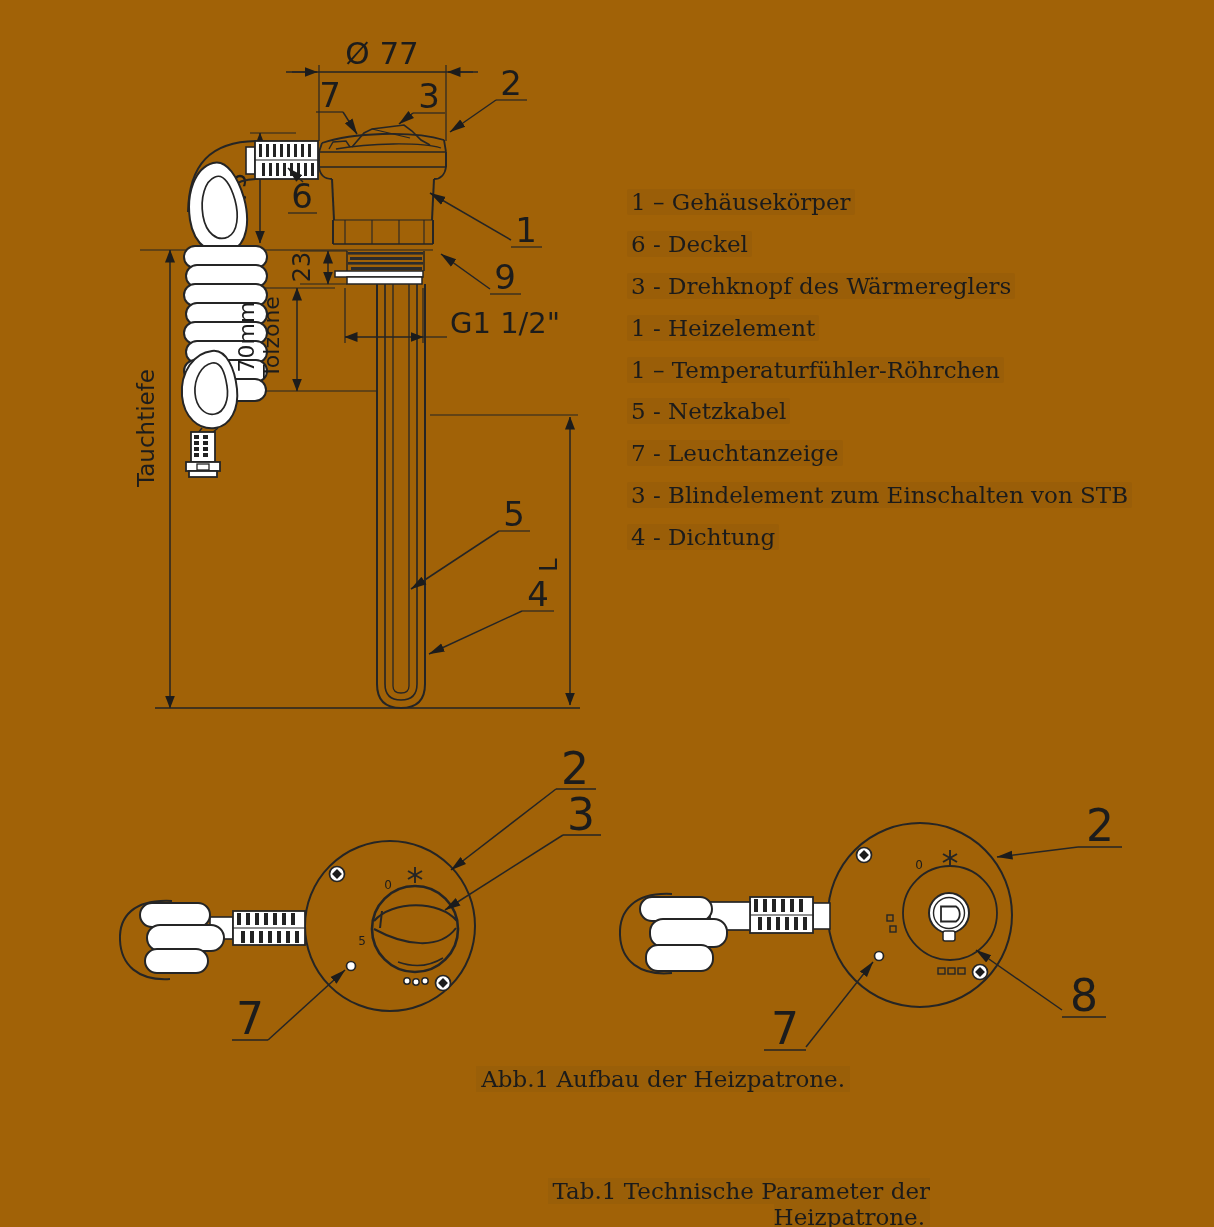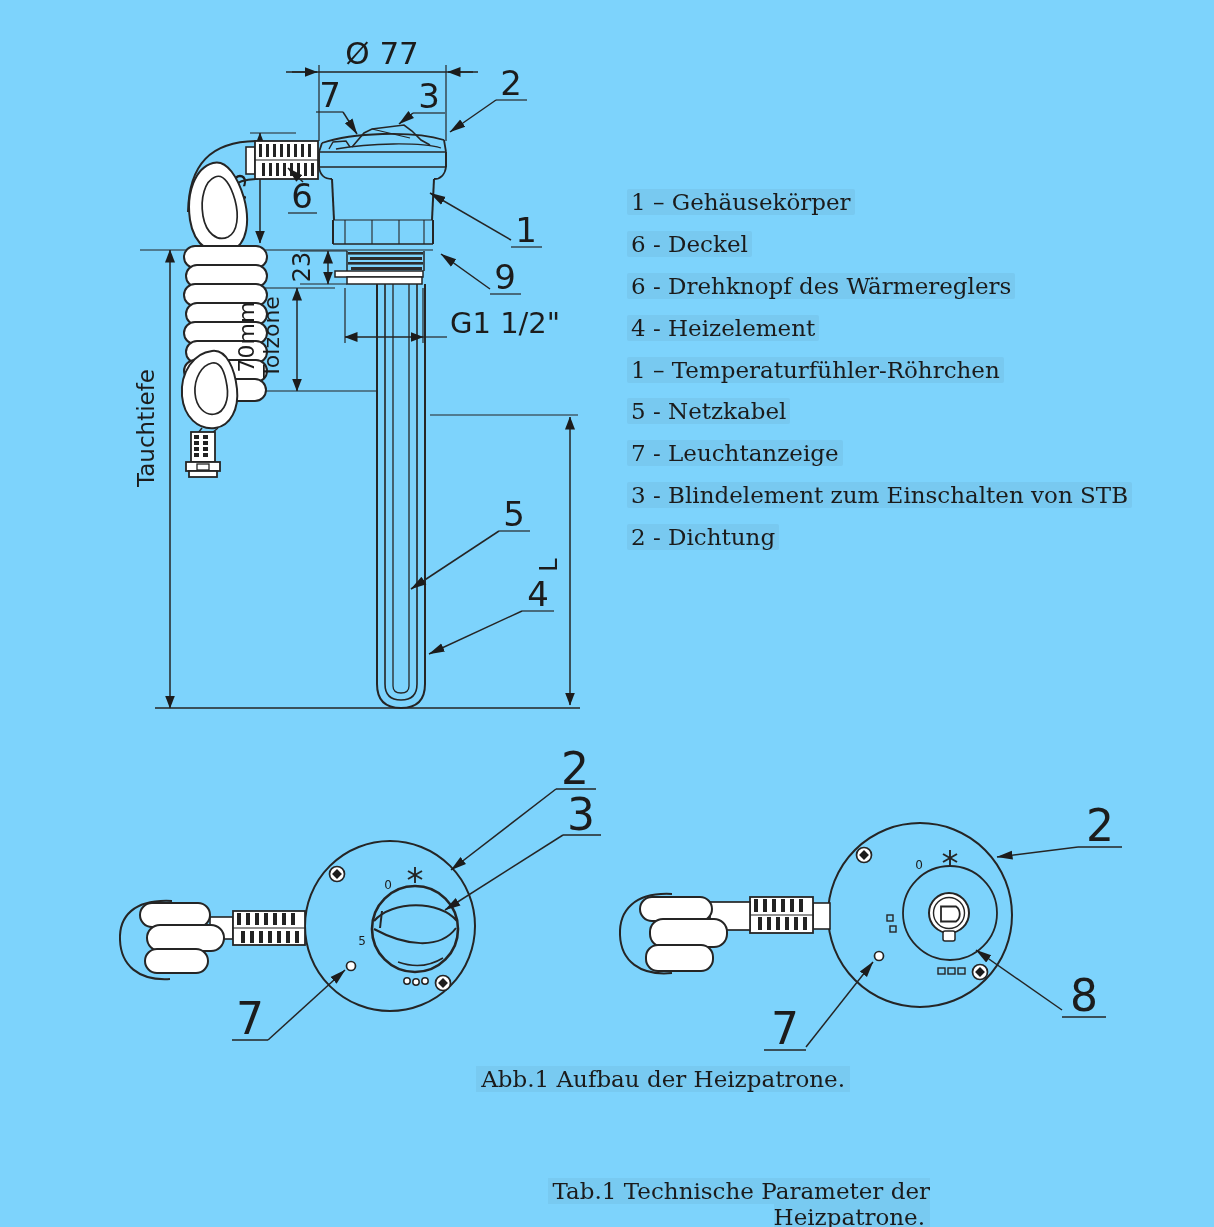"Ø 77" .page { background: #7dd3fc -> #a16207 }
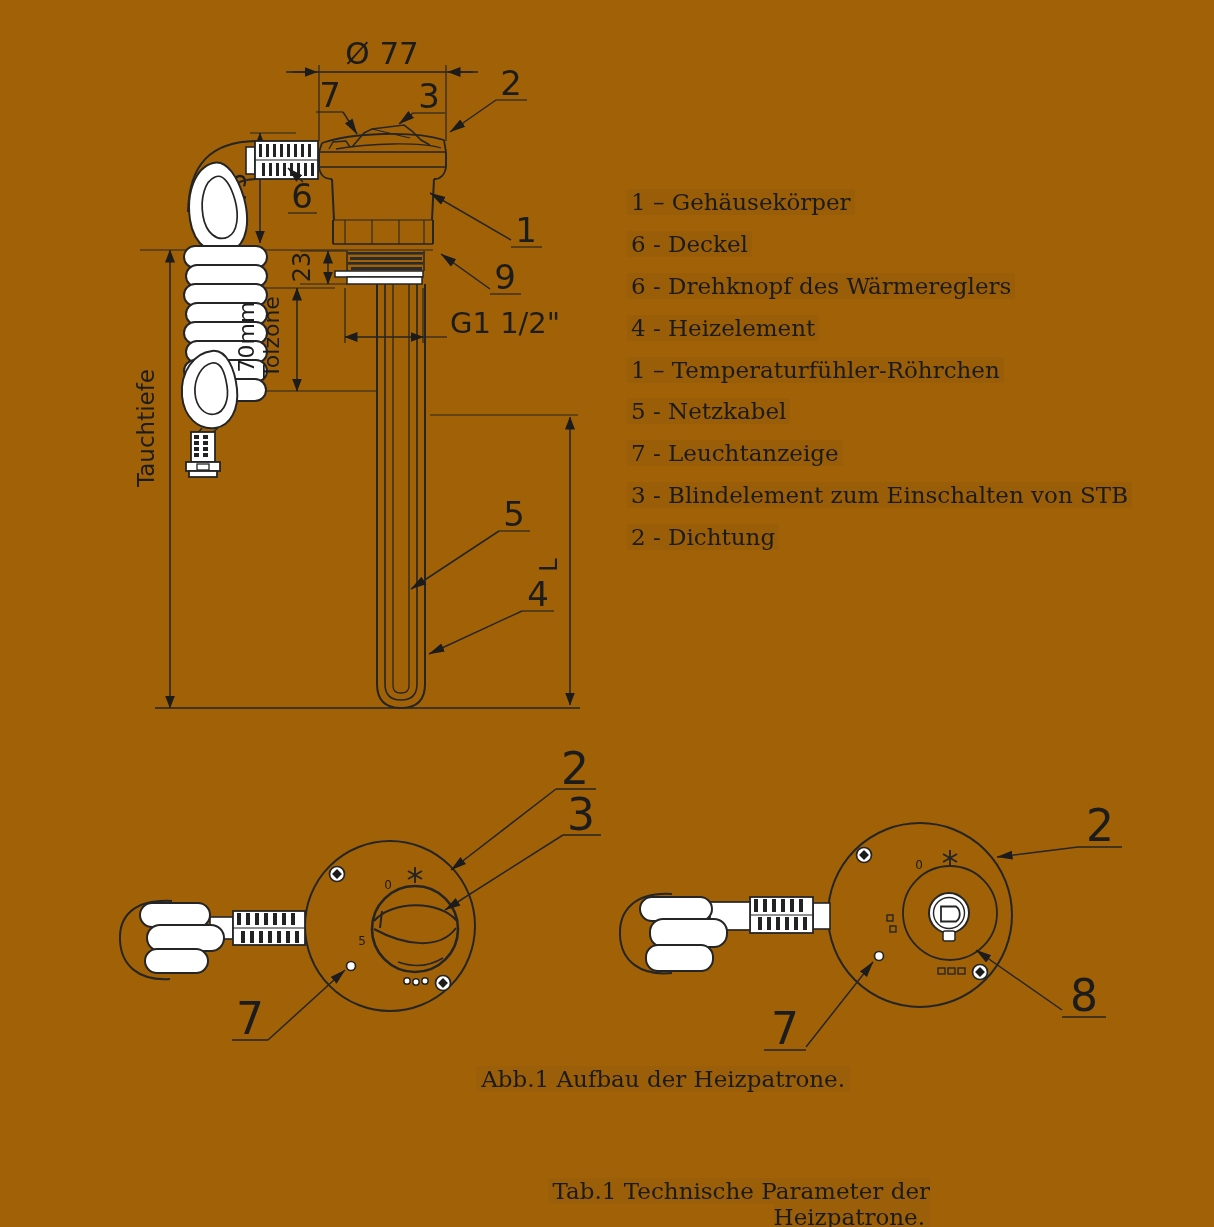"6 - Drehknopf des Wärmereglers" span { text: 6 -> 3 }
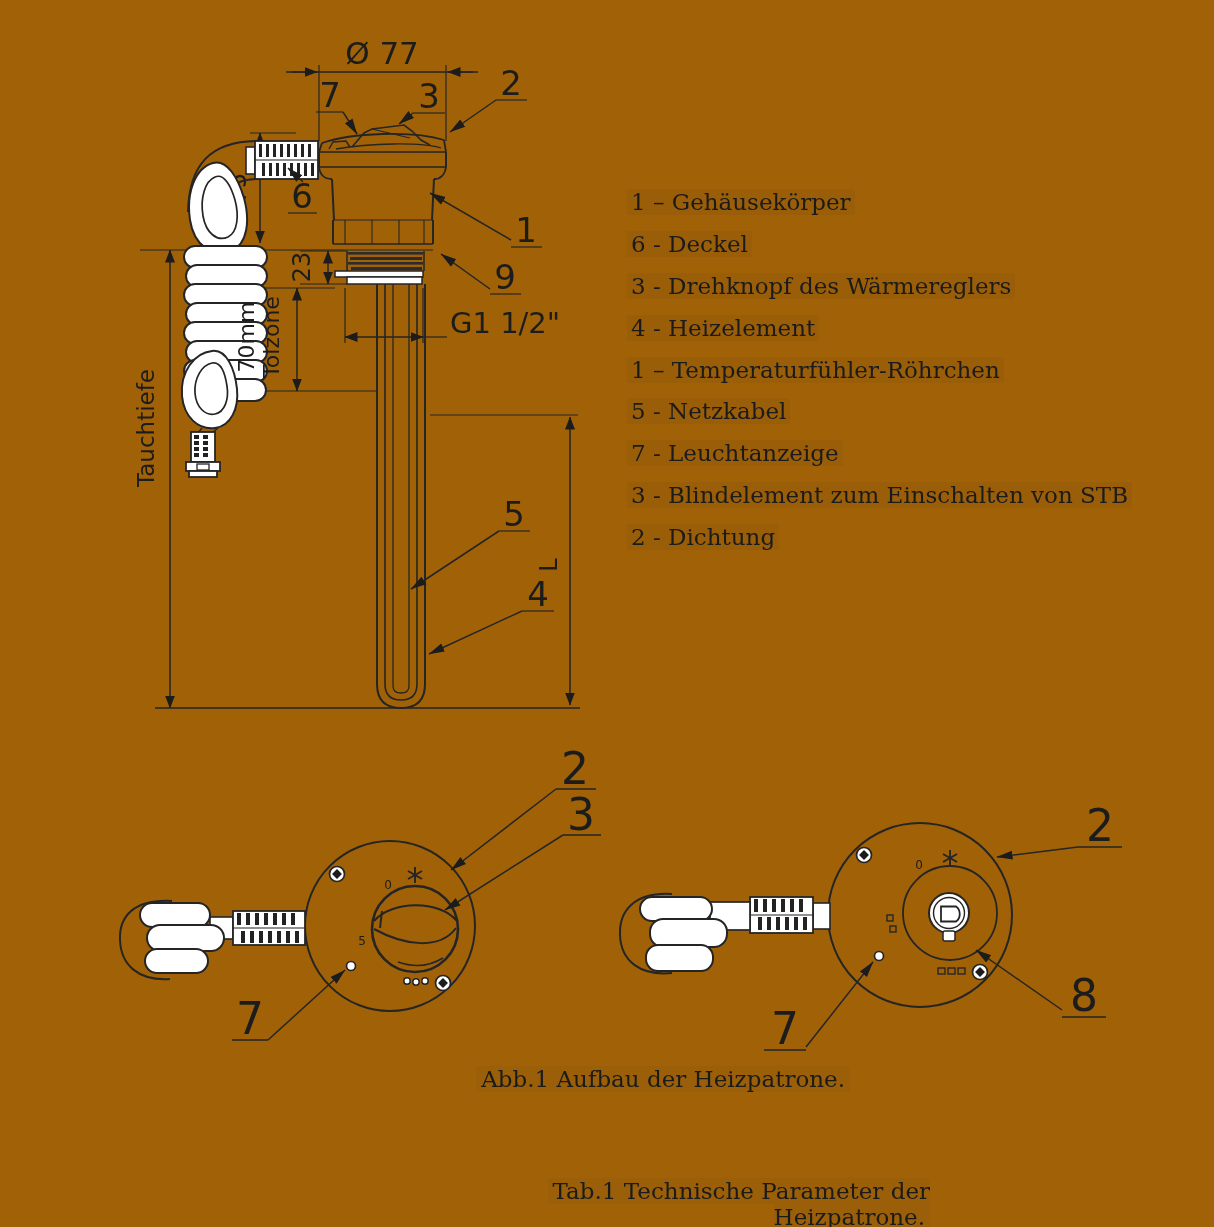"4 - Heizelement" span { text: 4 -> 1 }
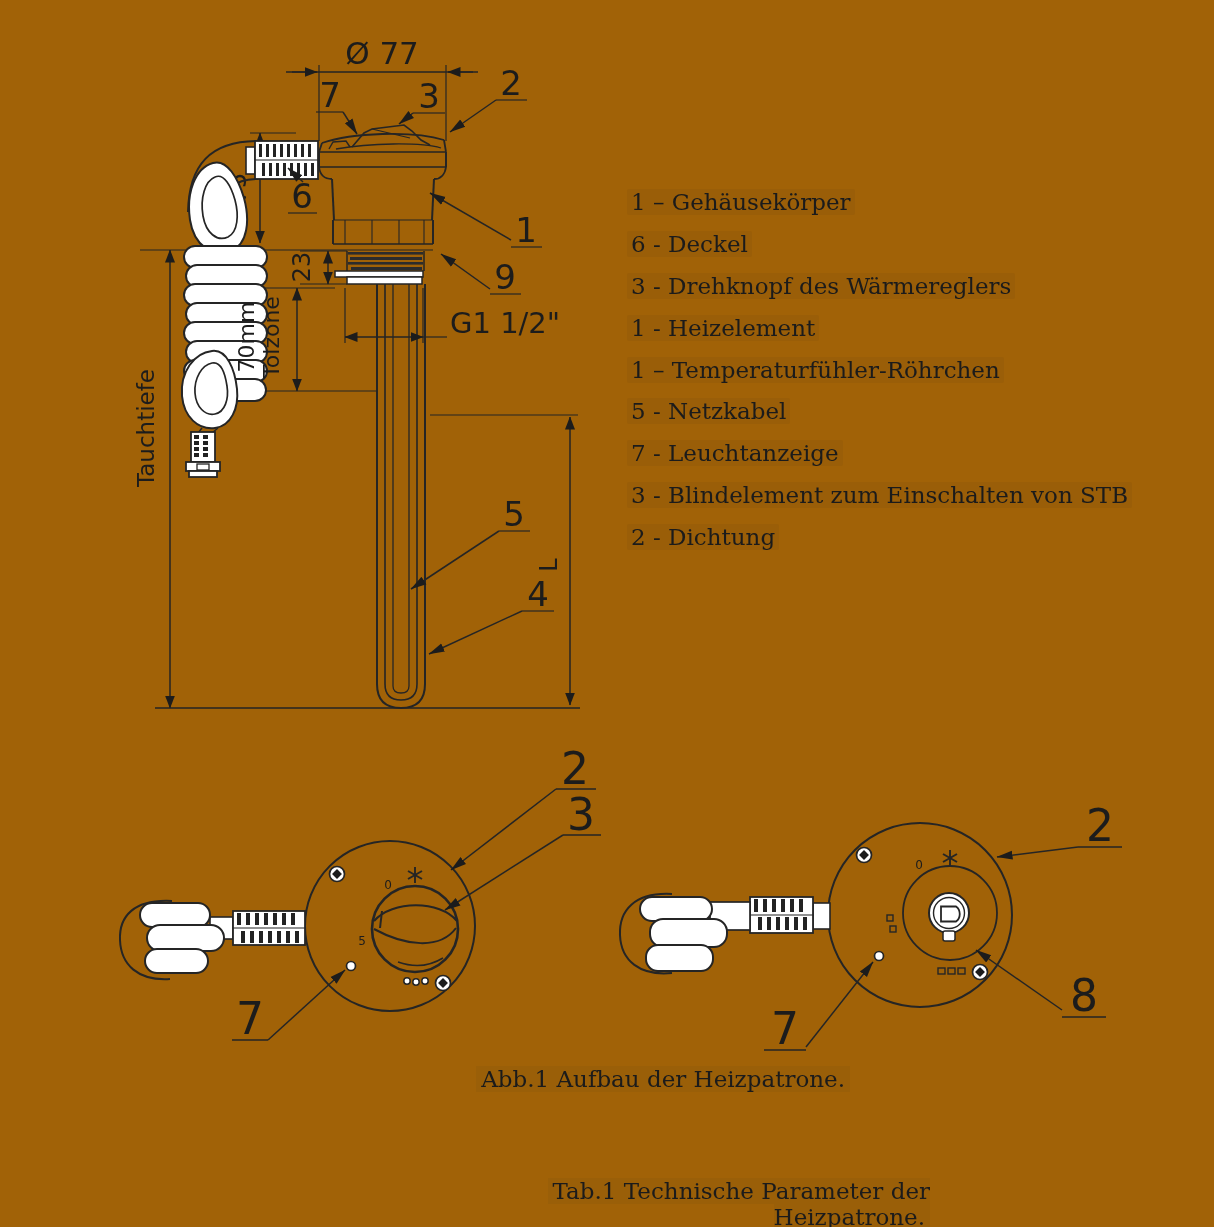"2 - Dichtung" span { text: 2 -> 4 }
